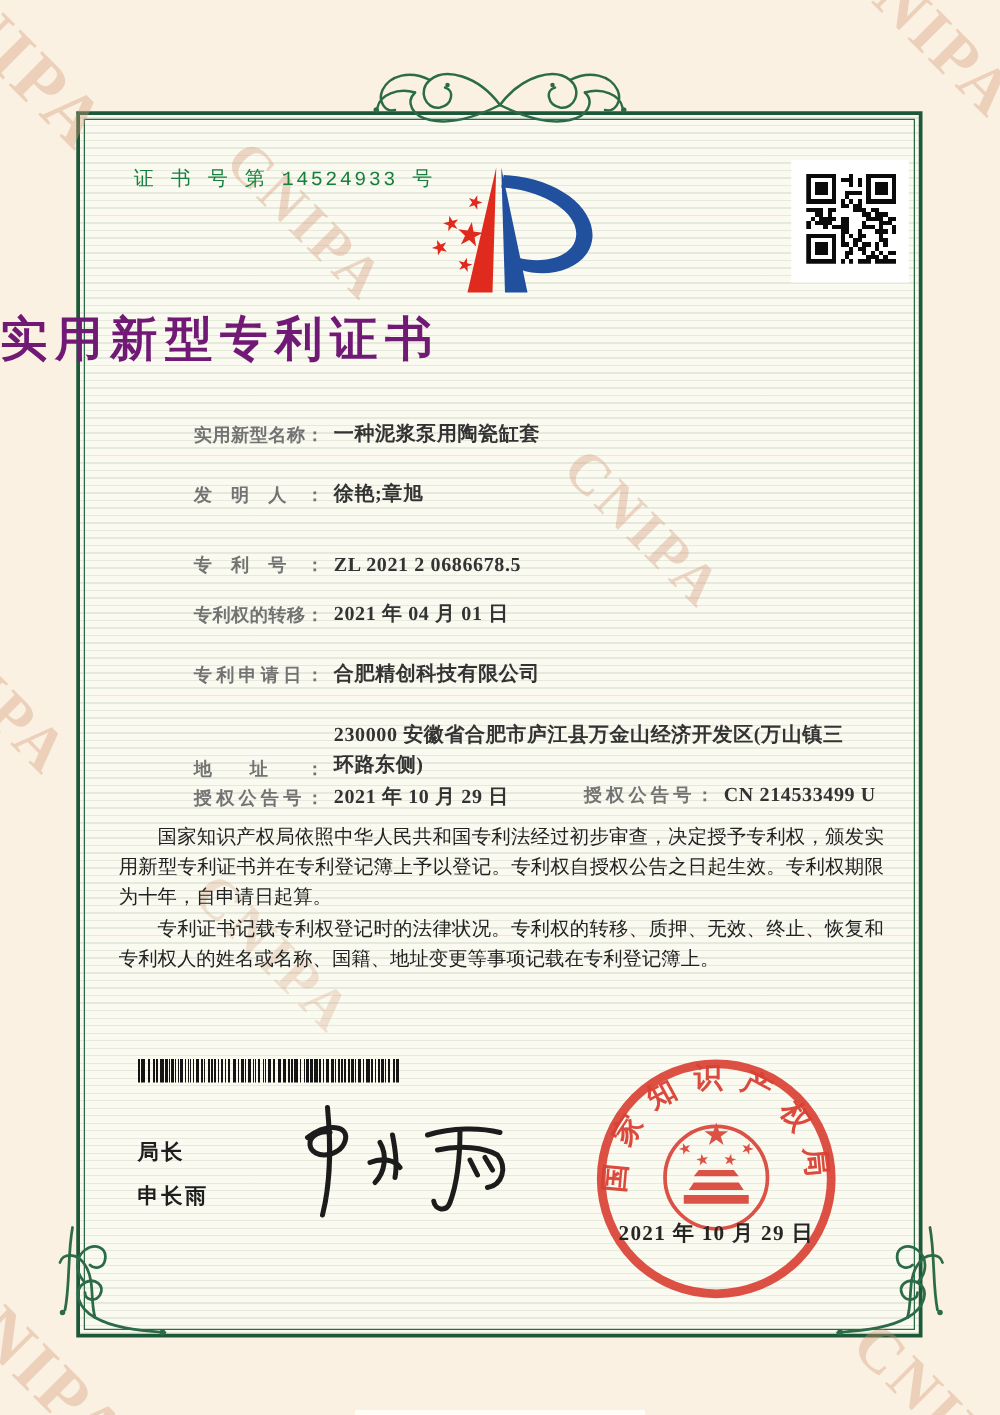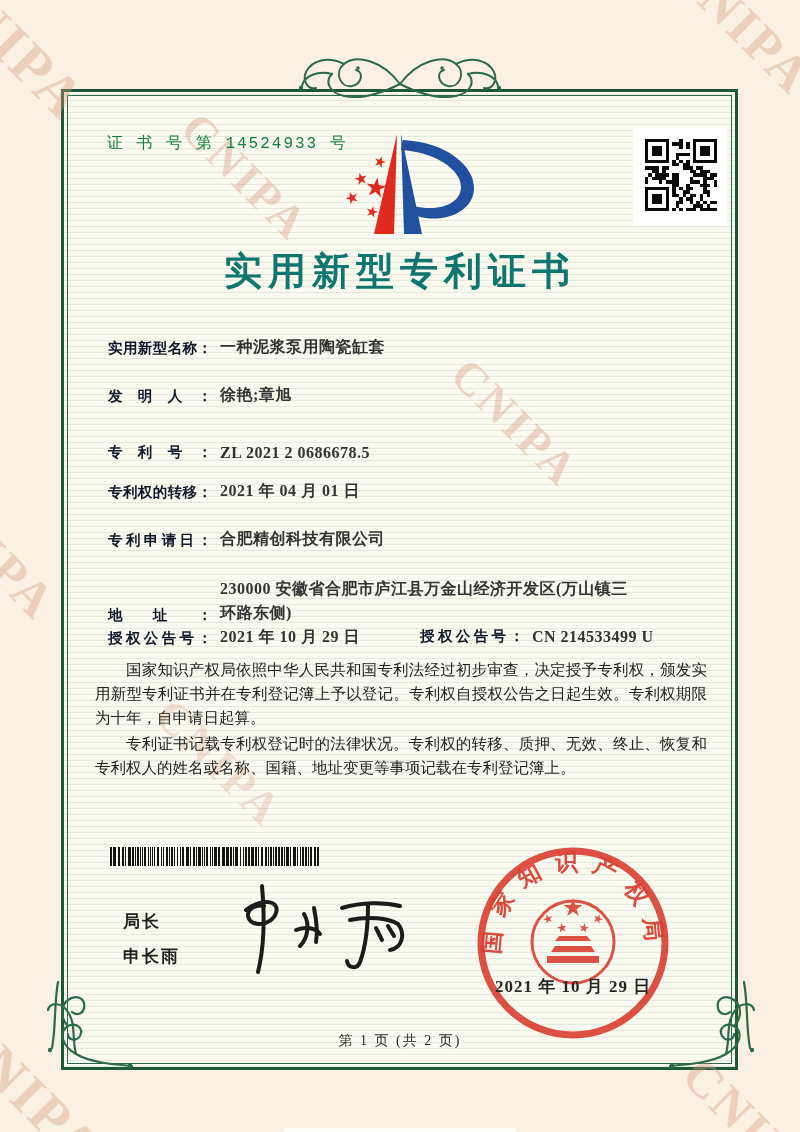"实用新型专利证书" .title { color: #0f766e -> #701a75; text-align: center -> left }
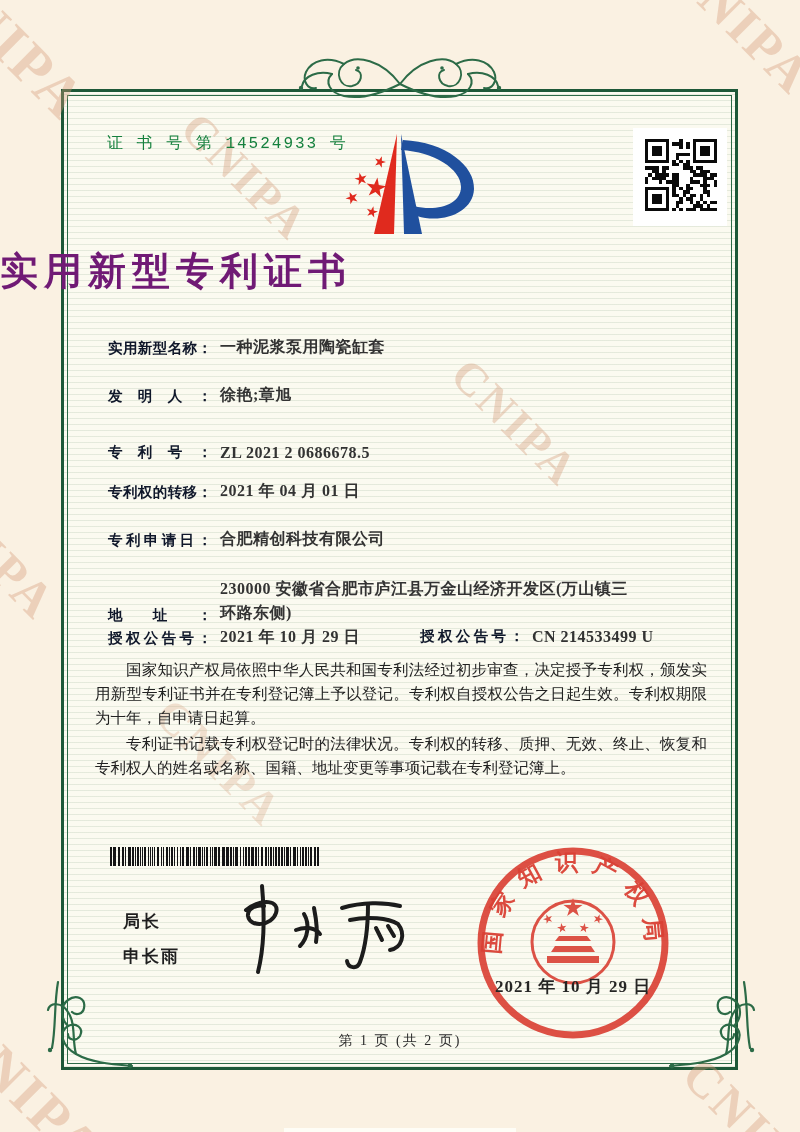"实用新型名称：" .f-label { color: #0f172a -> #737373; margin-left: none -> 47px }
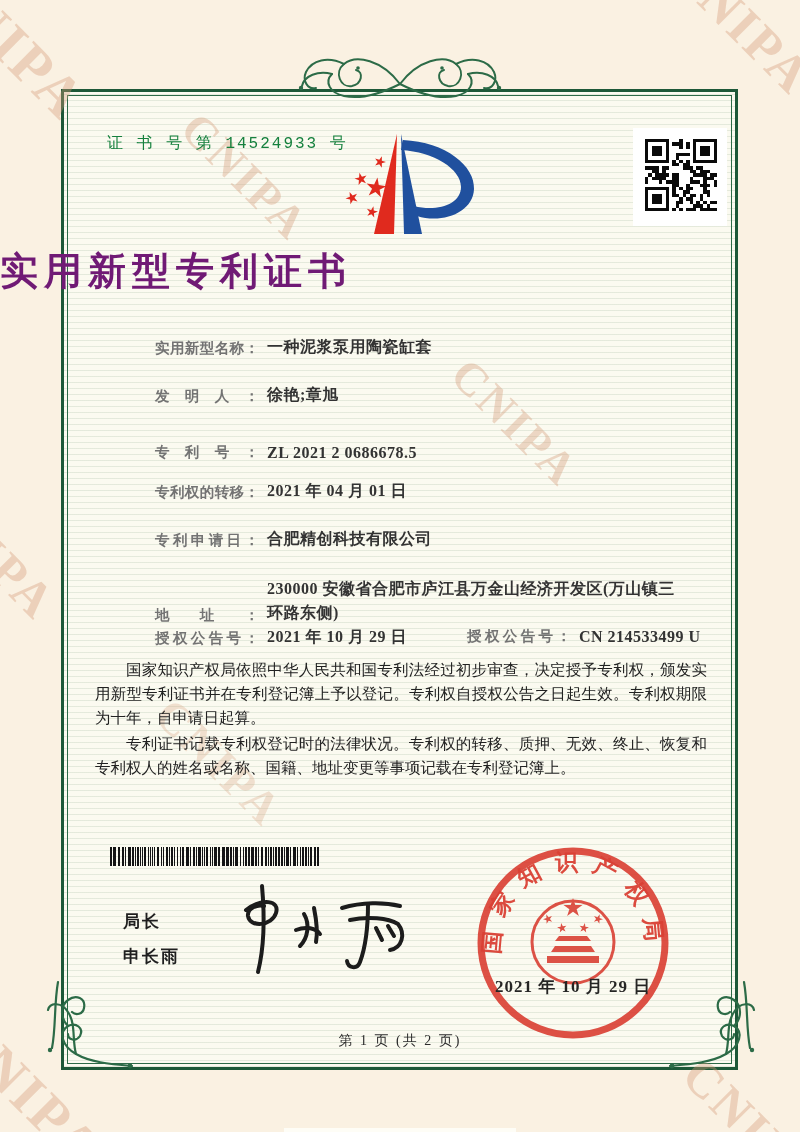"局长" .signer { margin-left: 13px -> none }
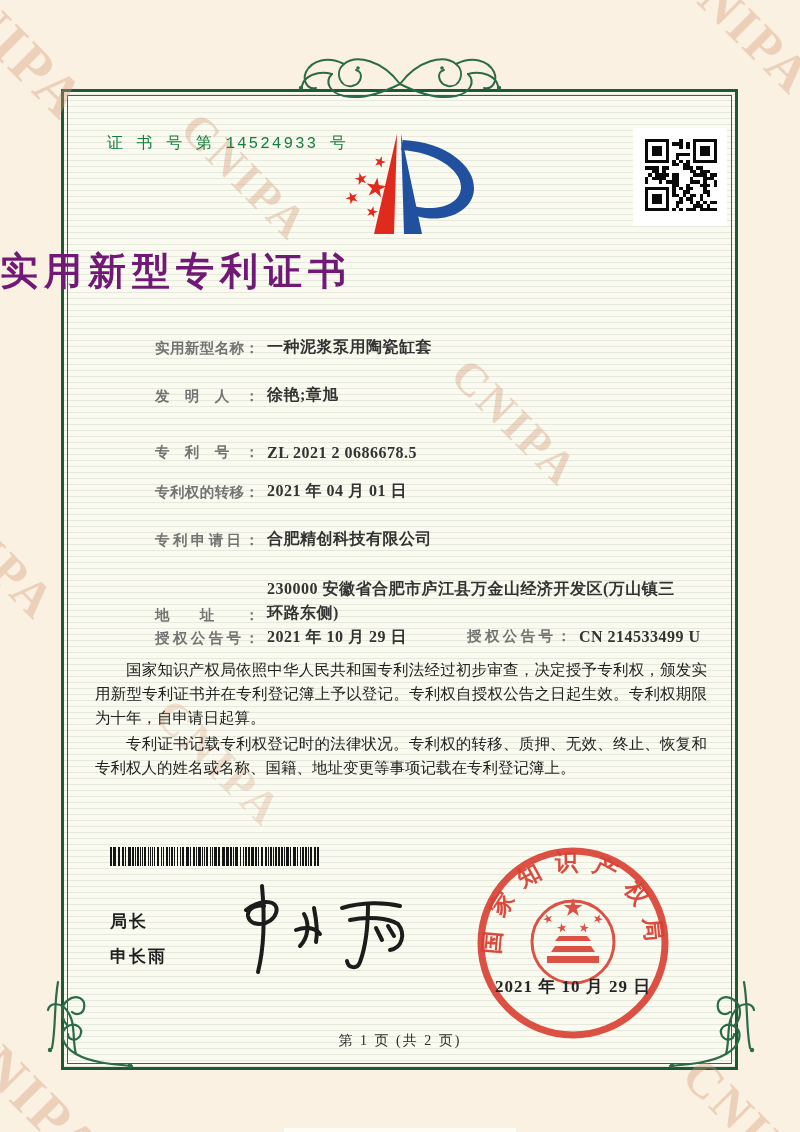"第 1 页 (共 2" div.page-footer { html: <div>第 1 页 (共 2 页)</div> -> none }
